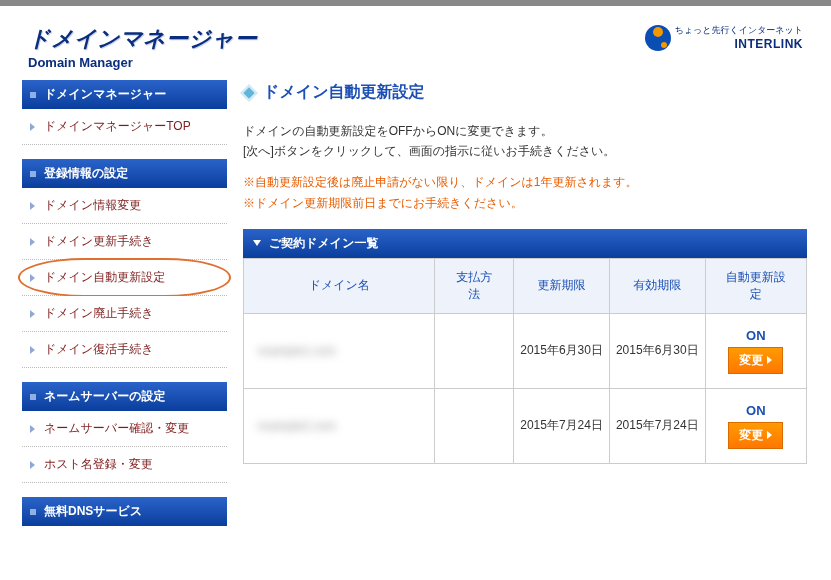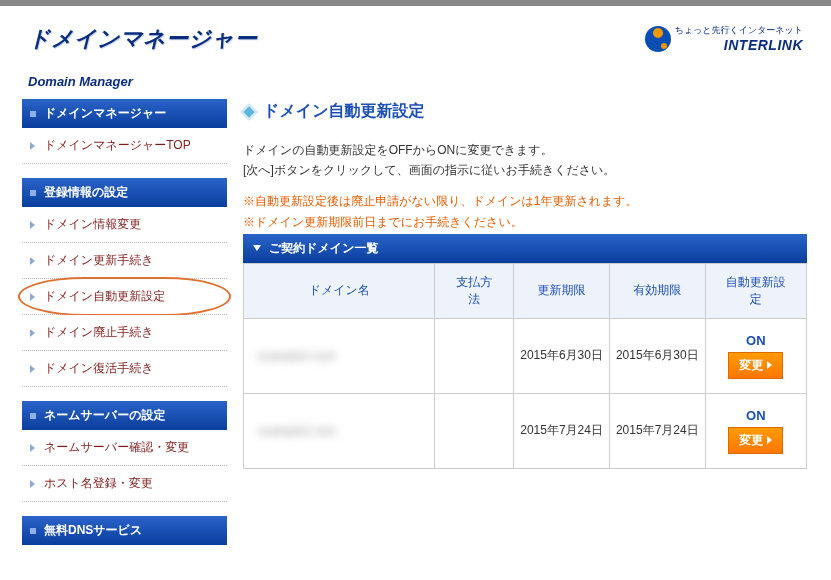"INTERLINK" .interlink .il-name { font-size: 14px -> 12px; font-style: italic -> none }
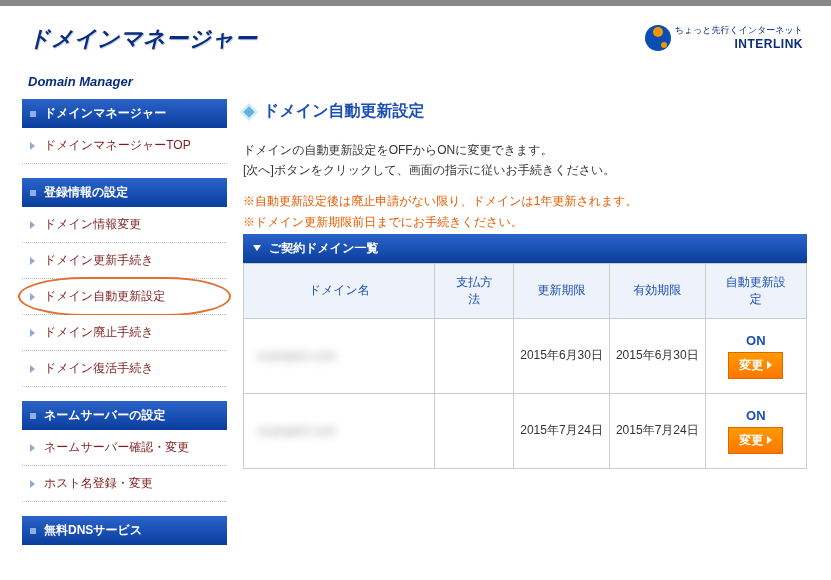"Domain Manager" .brand-sub { font-style: italic -> none; margin-top: 20px -> 1px }
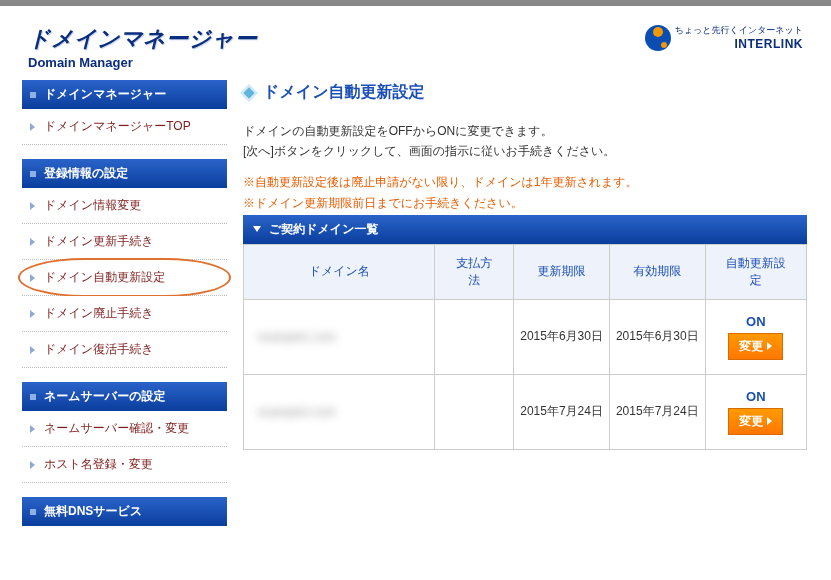"※自動更新設定後は廃止申請がない限り、ドメインは1年更新されます。" .notice { margin-bottom: none -> 14px }
